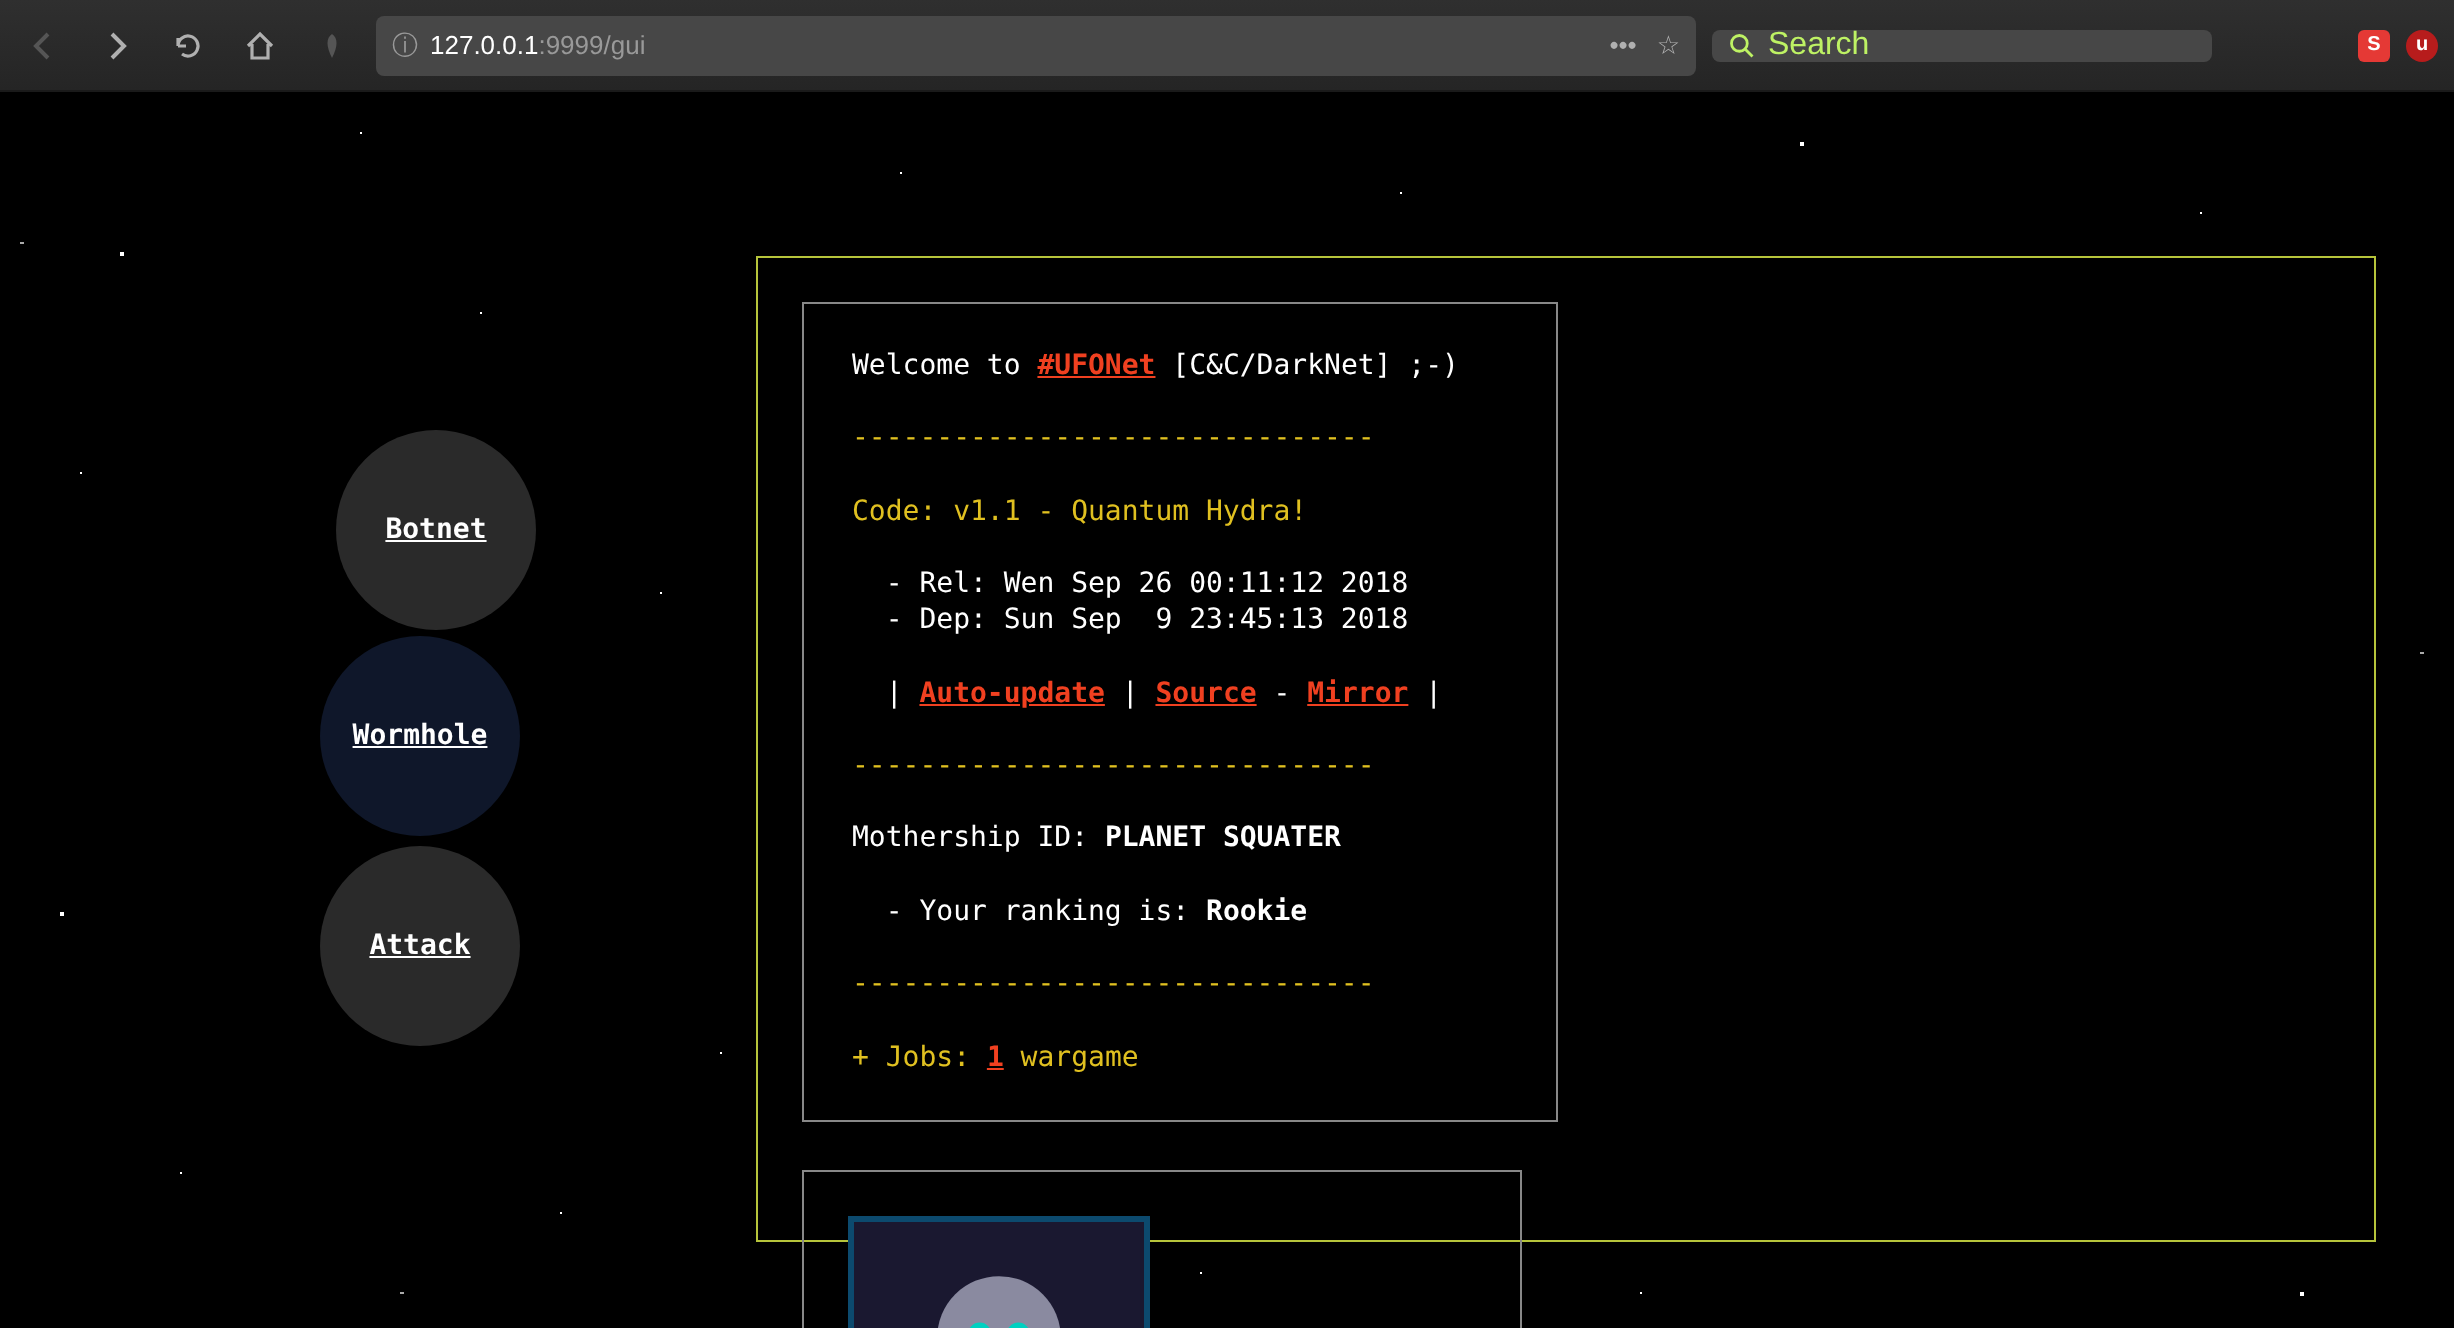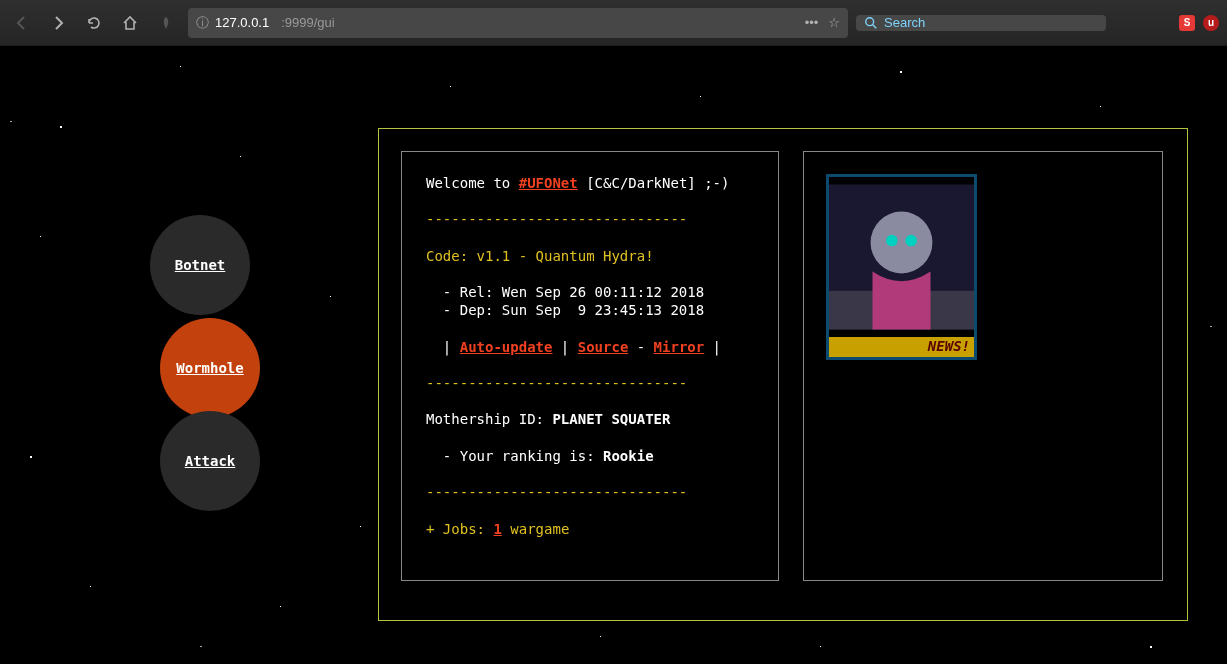":9999/gui" .url-rest { margin-left: 12px -> none }
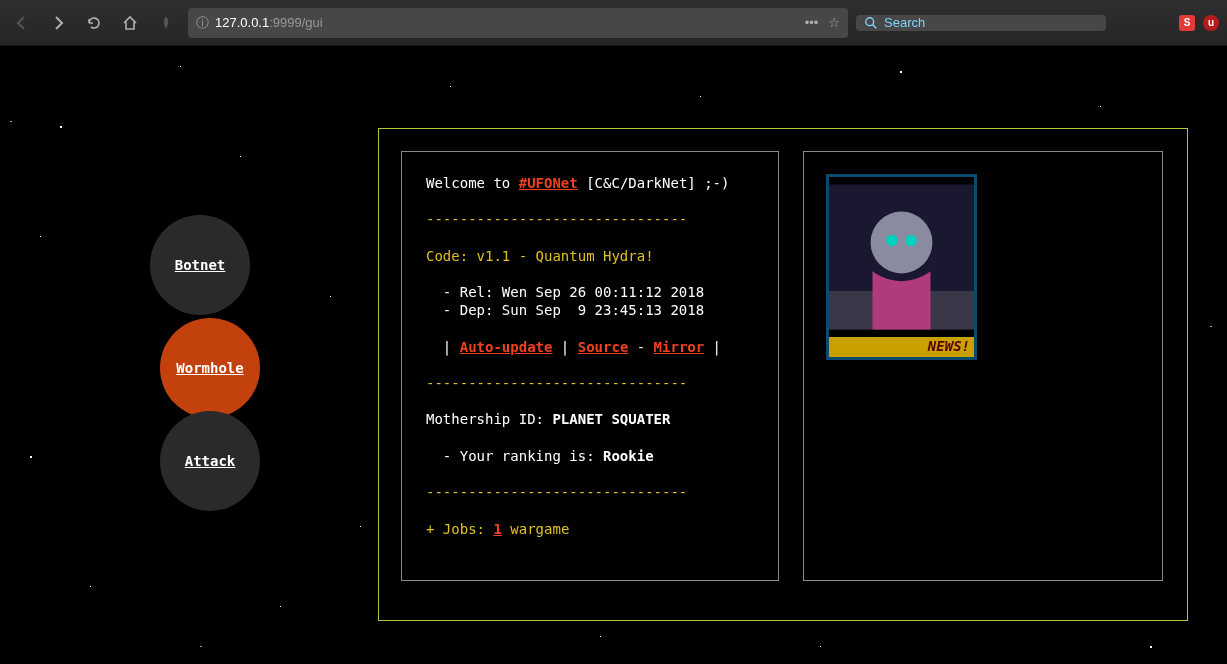"Search" .search-bar { color: #7dd3fc -> #bef264; font-size: 13px -> 16px }
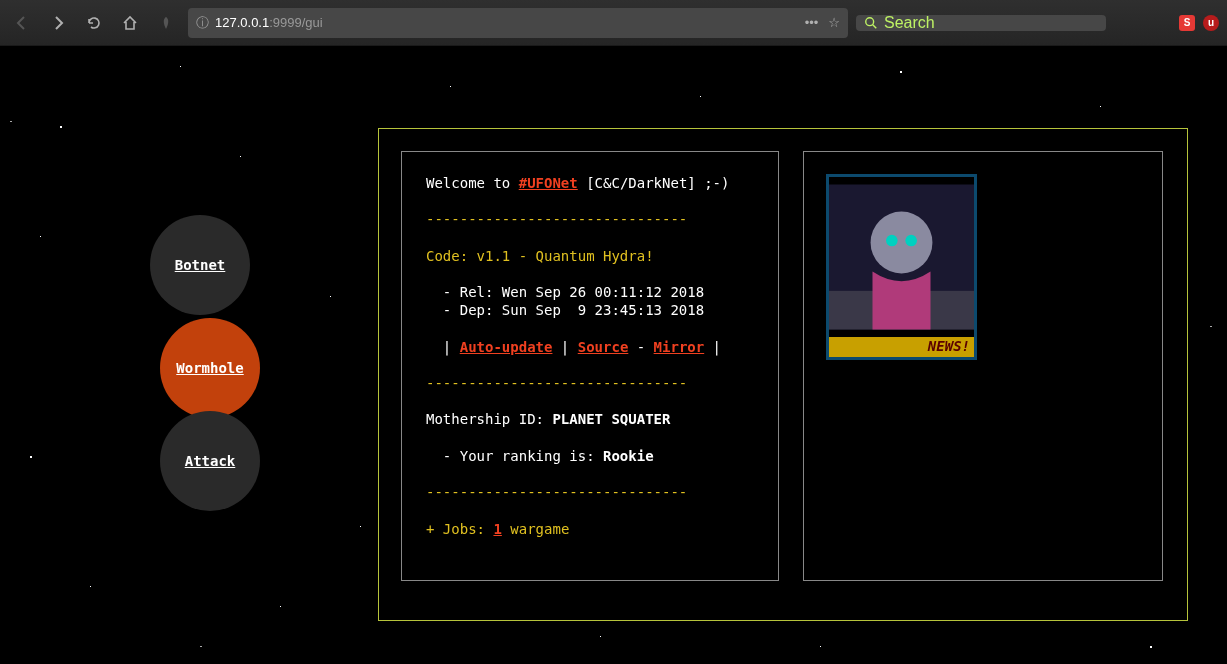"Welcome to #UFONet [C&C/DarkNet] ;-)" .main-panel { flex-direction: none -> column }
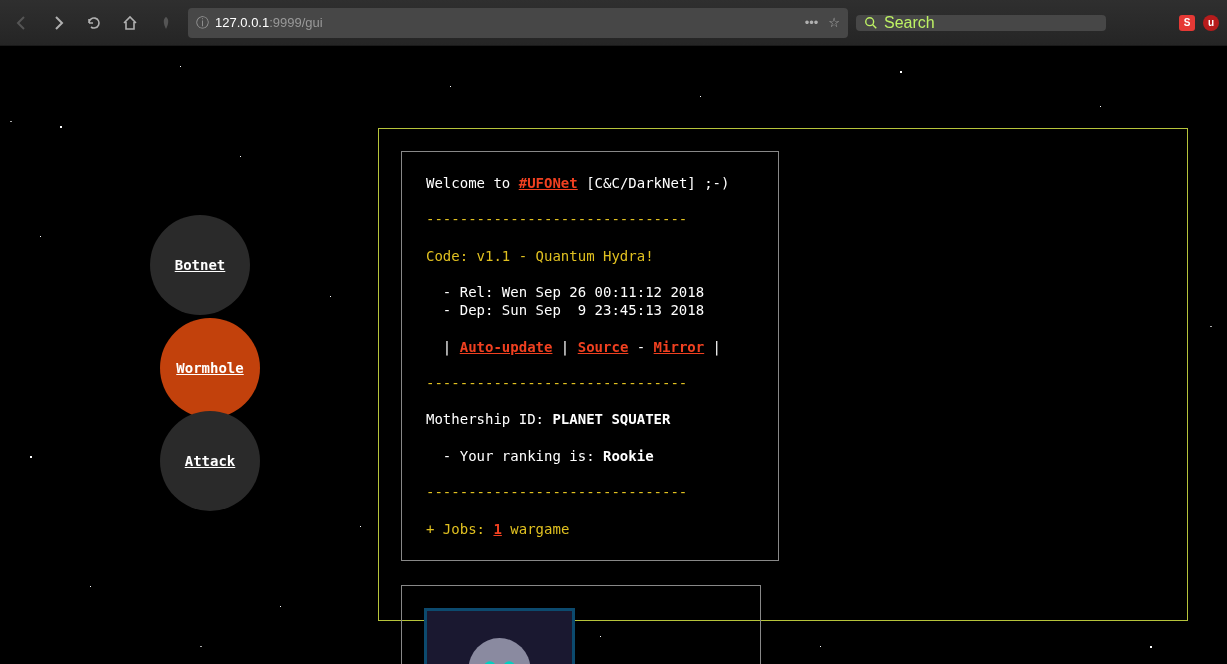"Botnet" .c-top { left: 80px -> 98px }
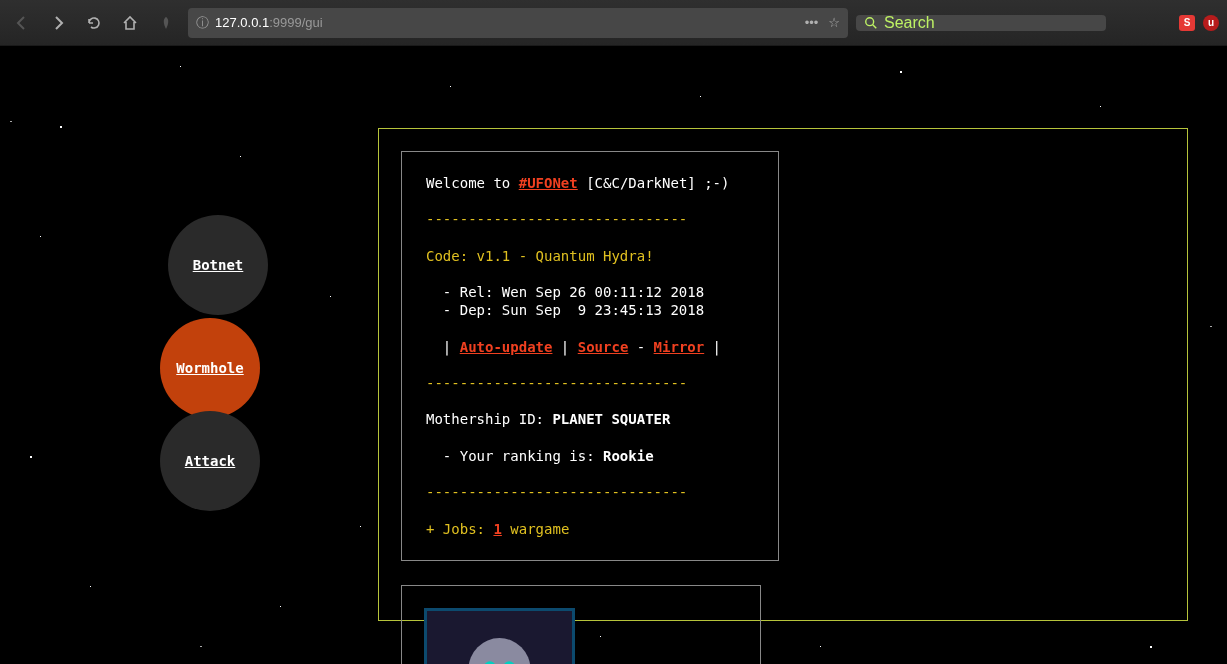"Wormhole" .circle.center { background: #c2410c -> #0f172a }
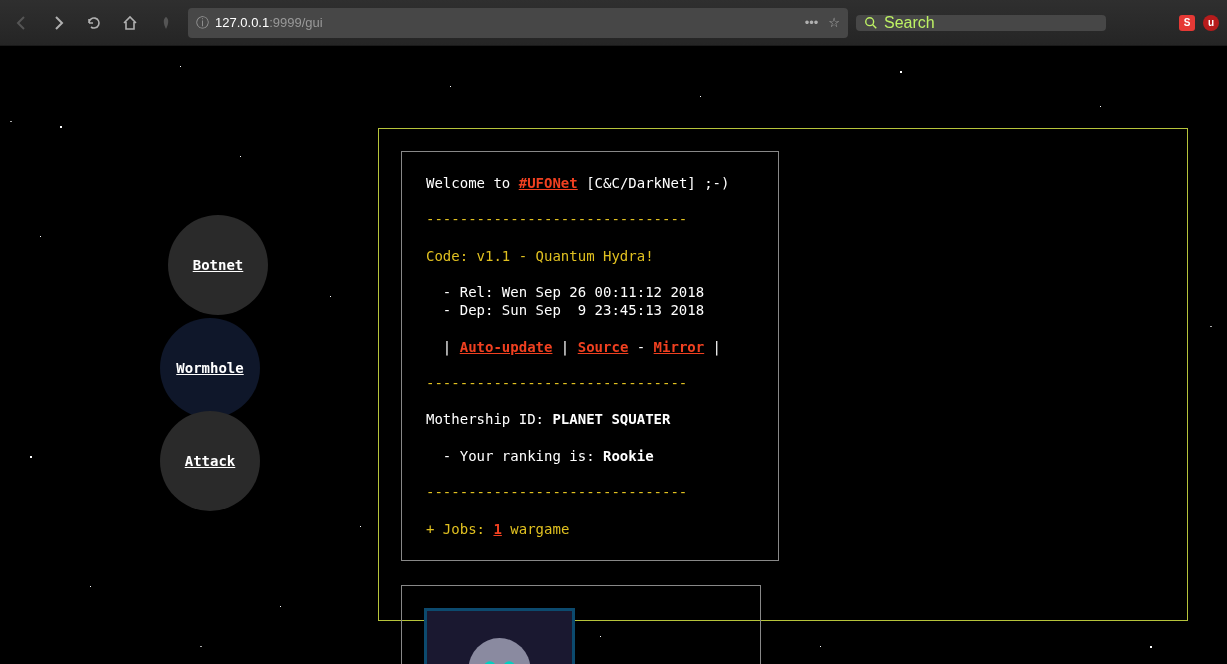"Attack" .c-bottom { top: 196px -> 208px }
